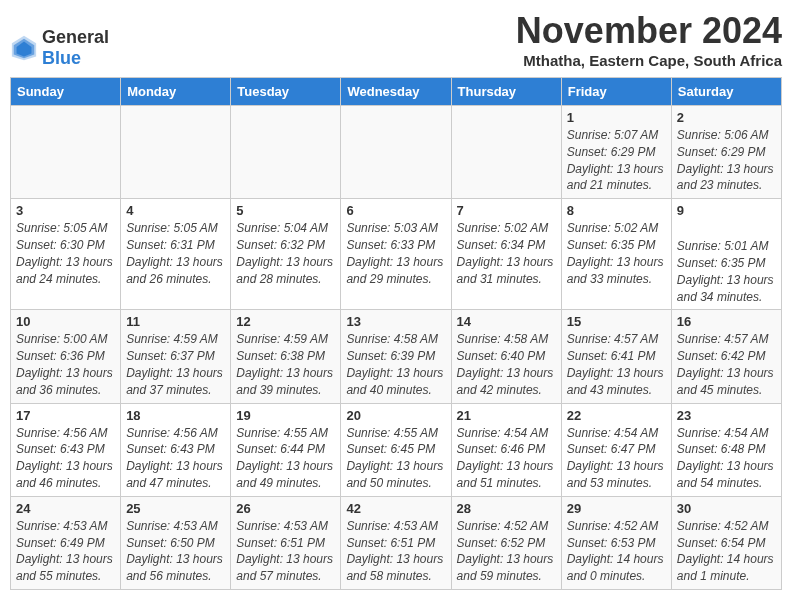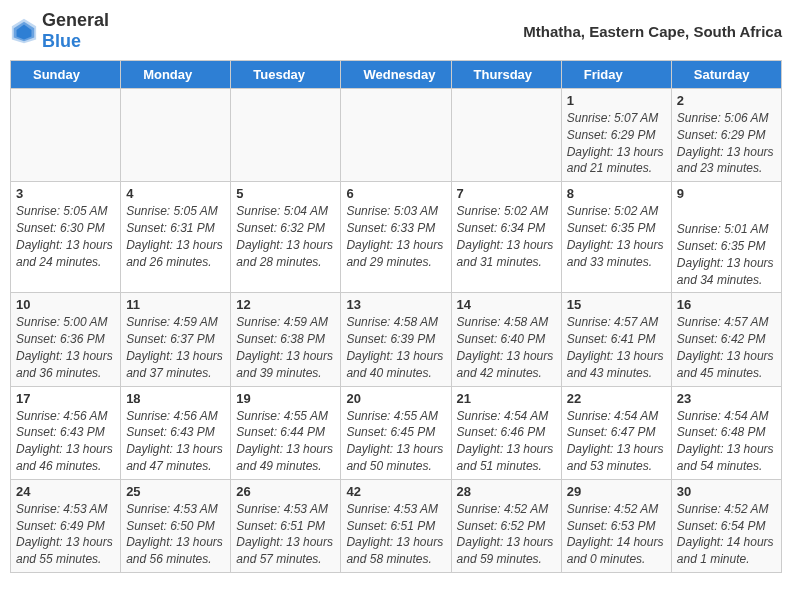"General" .header-area { align-items: center -> flex-end }
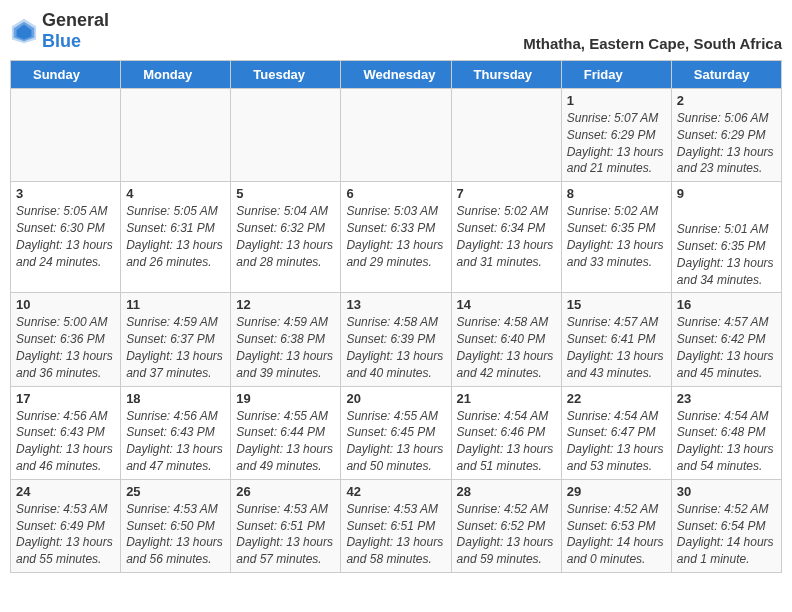"November 2024" div.month-title { html: none -> <div>November 2024</div> }
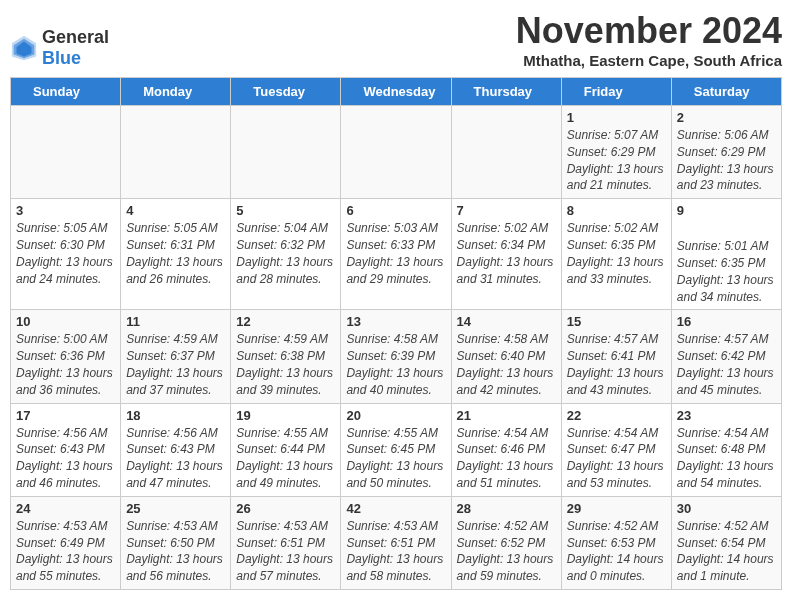"Sunday" thead tr th { padding: 6px 22px -> 6px 6px }
